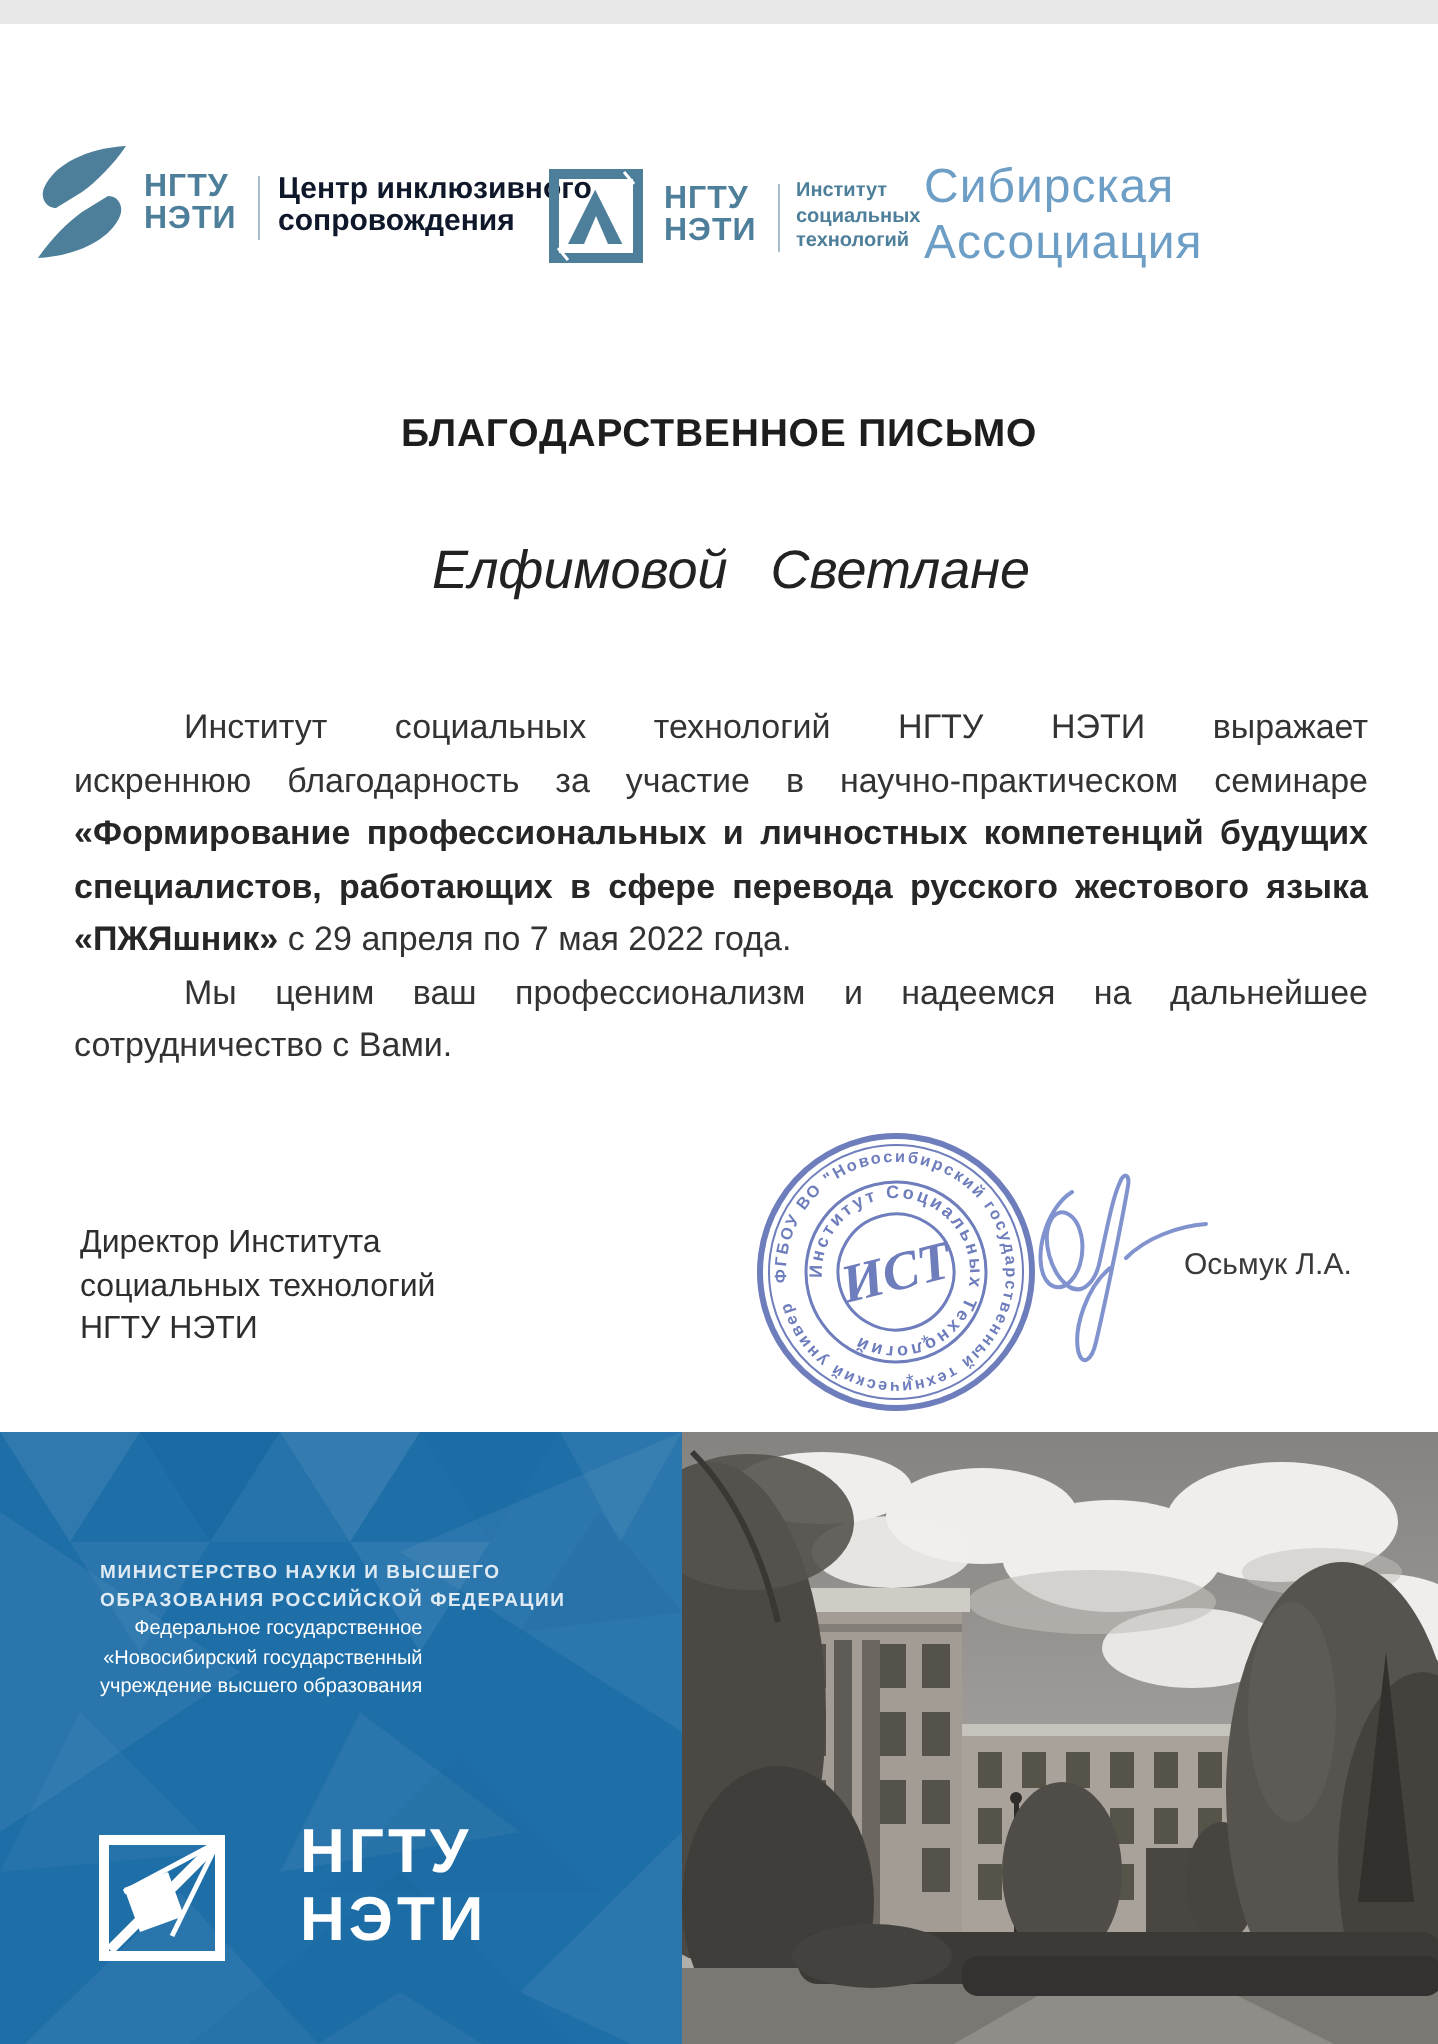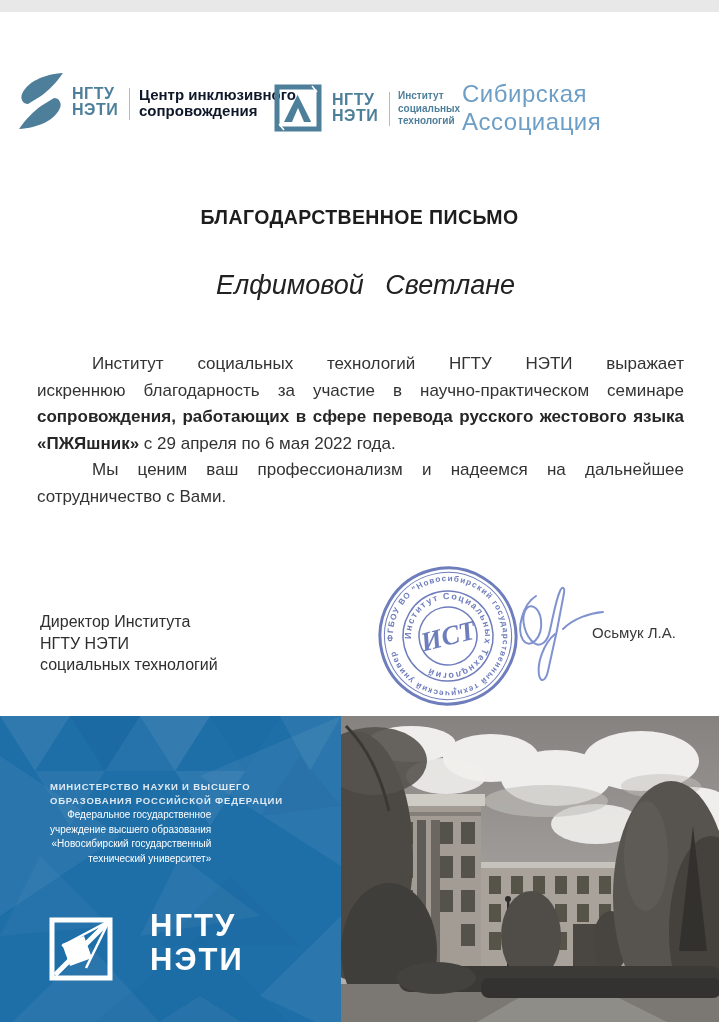"«Формирование профессиональных и" div.bline { html: none -> <div>«Формирование профессиональных и личностных компетенций будущих</div> }
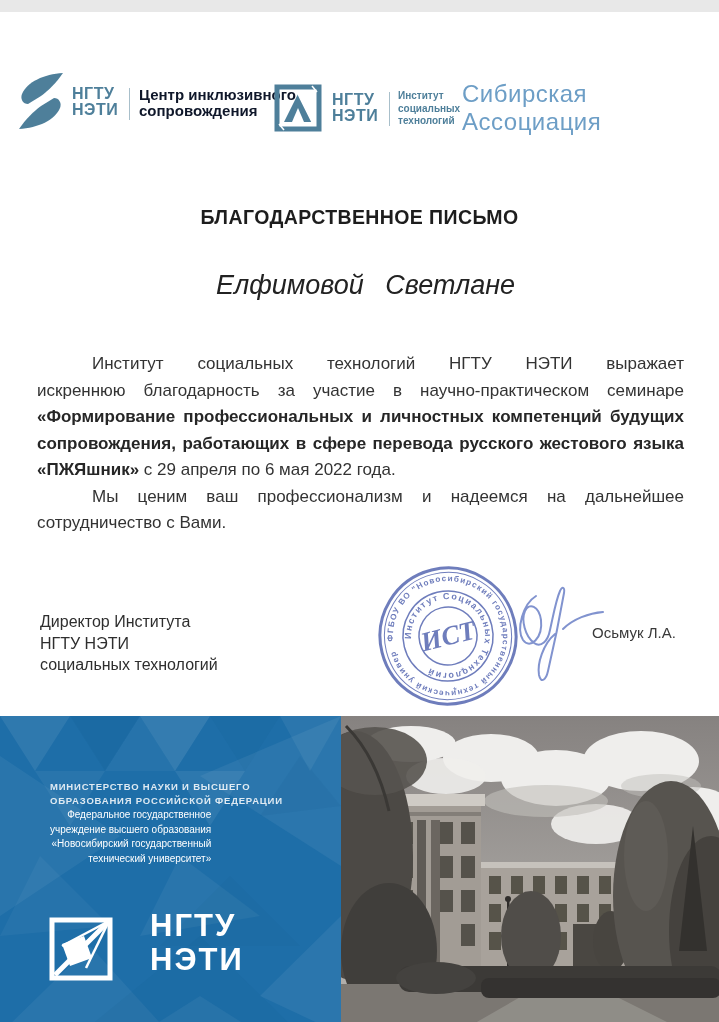"сопровождения, работающих в сфере" div.bline { text: сопровождения -> специалистов }
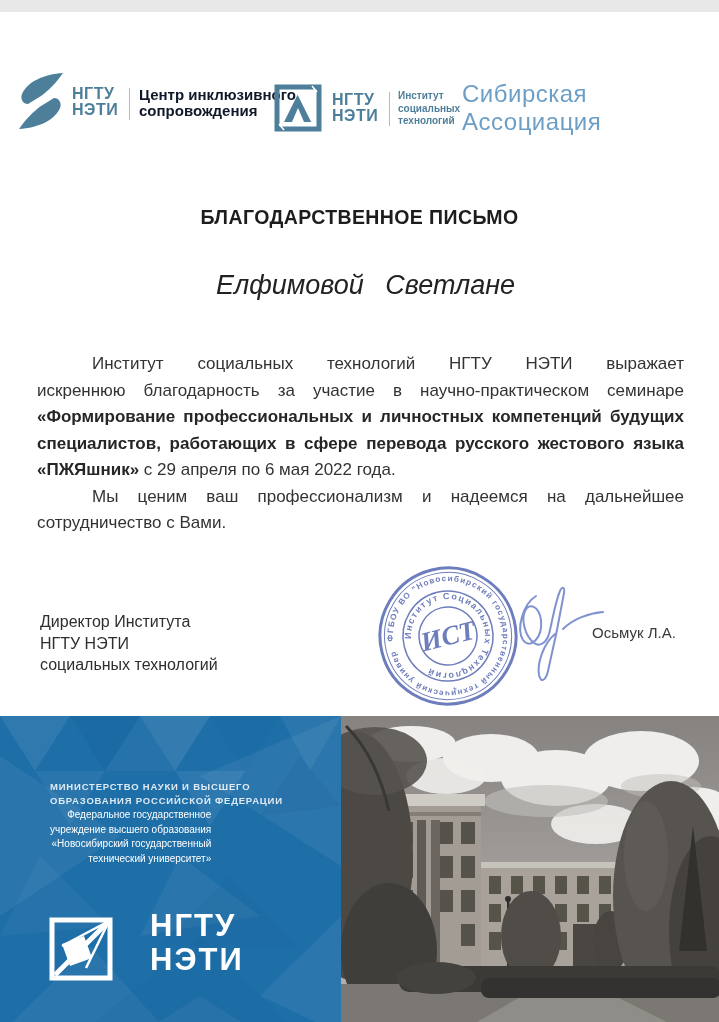"с 29 апреля по 6" span { text: 6 -> 7 }
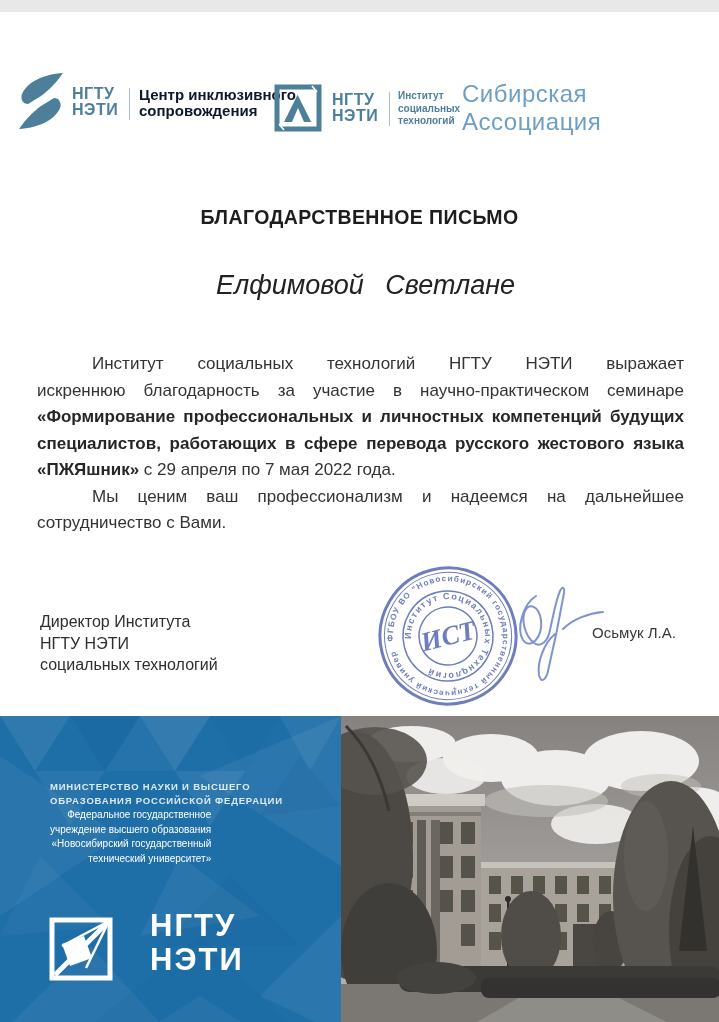"НГТУ НЭТИ" div { order: before "социальных технологий" -> after "социальных технологий" }
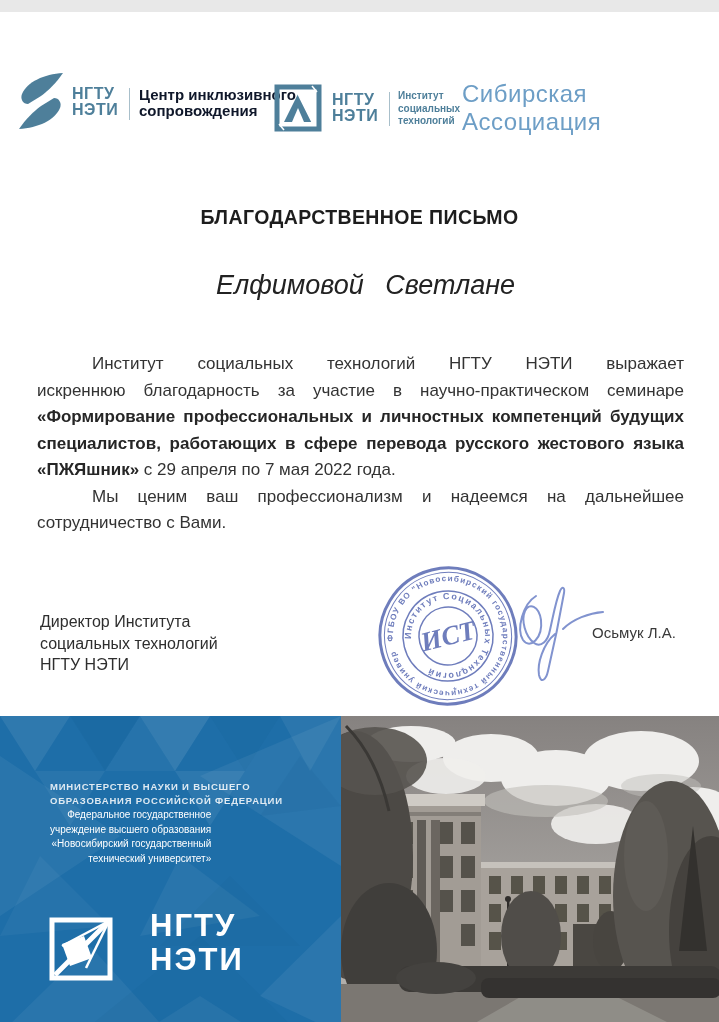"учреждение высшего образования" div { order: before "«Новосибирский государственный" -> after "«Новосибирский государственный" }
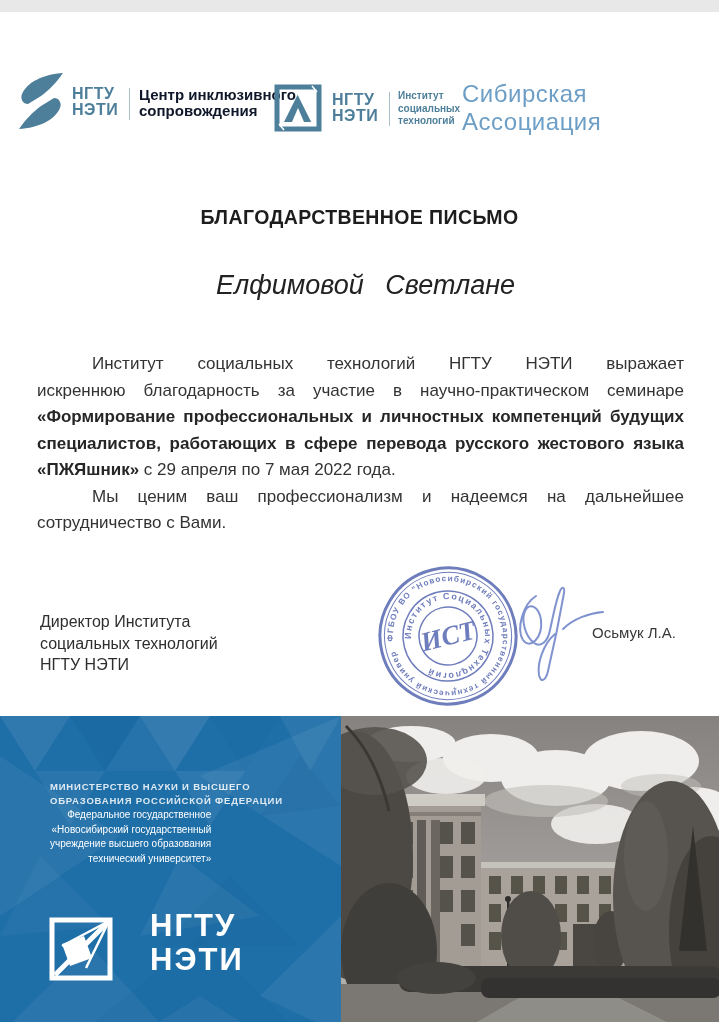"технический университет»" div { html: <div>технический университет»</div> -> none }
